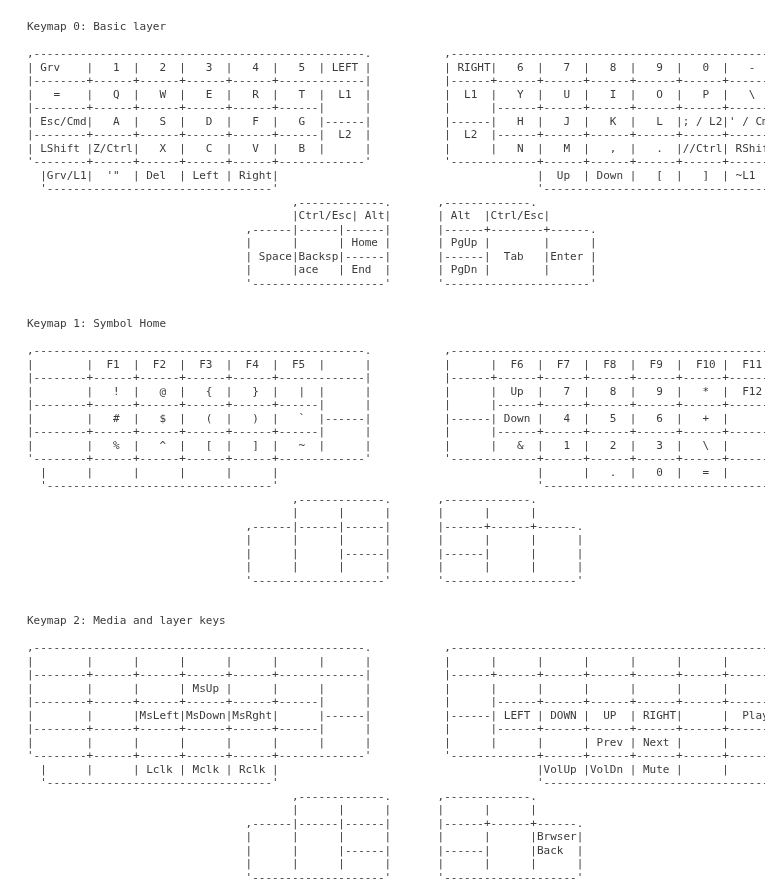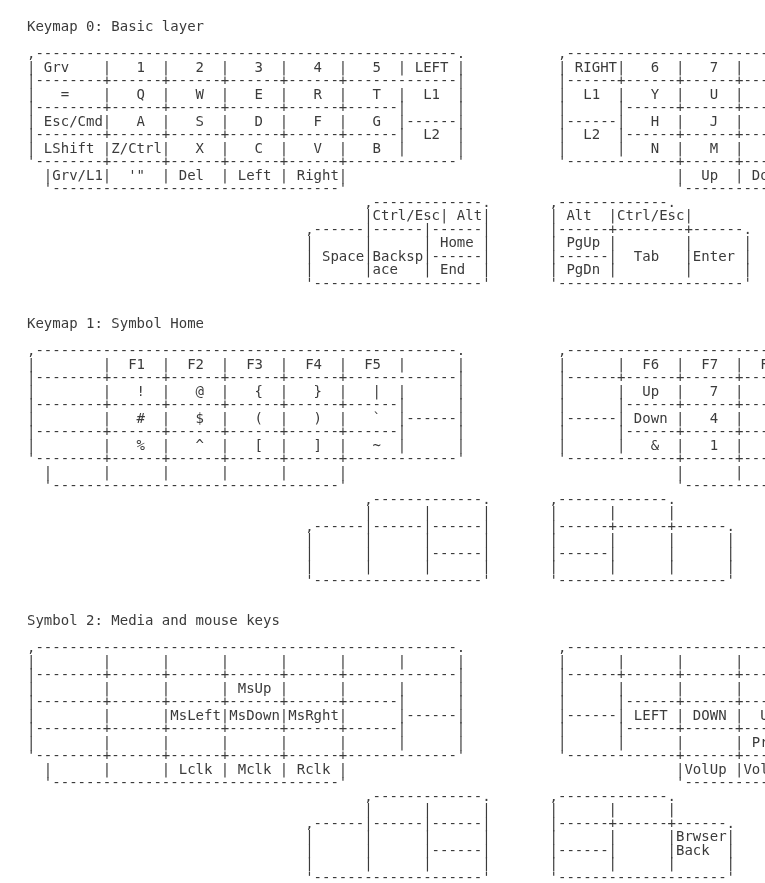"Keymap 0: Basic layer" #doc { font-size: 14px -> 11px }
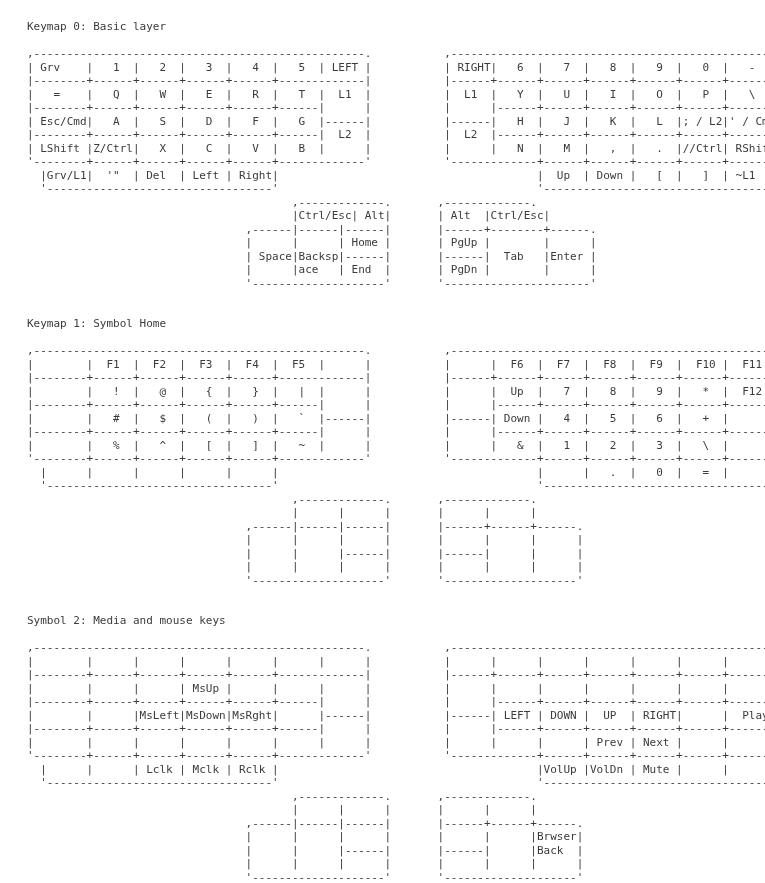"Symbol 2: Media and mouse" div.section-title { text: Symbol 2: Media and mouse -> Keymap 2: Media and layer }
